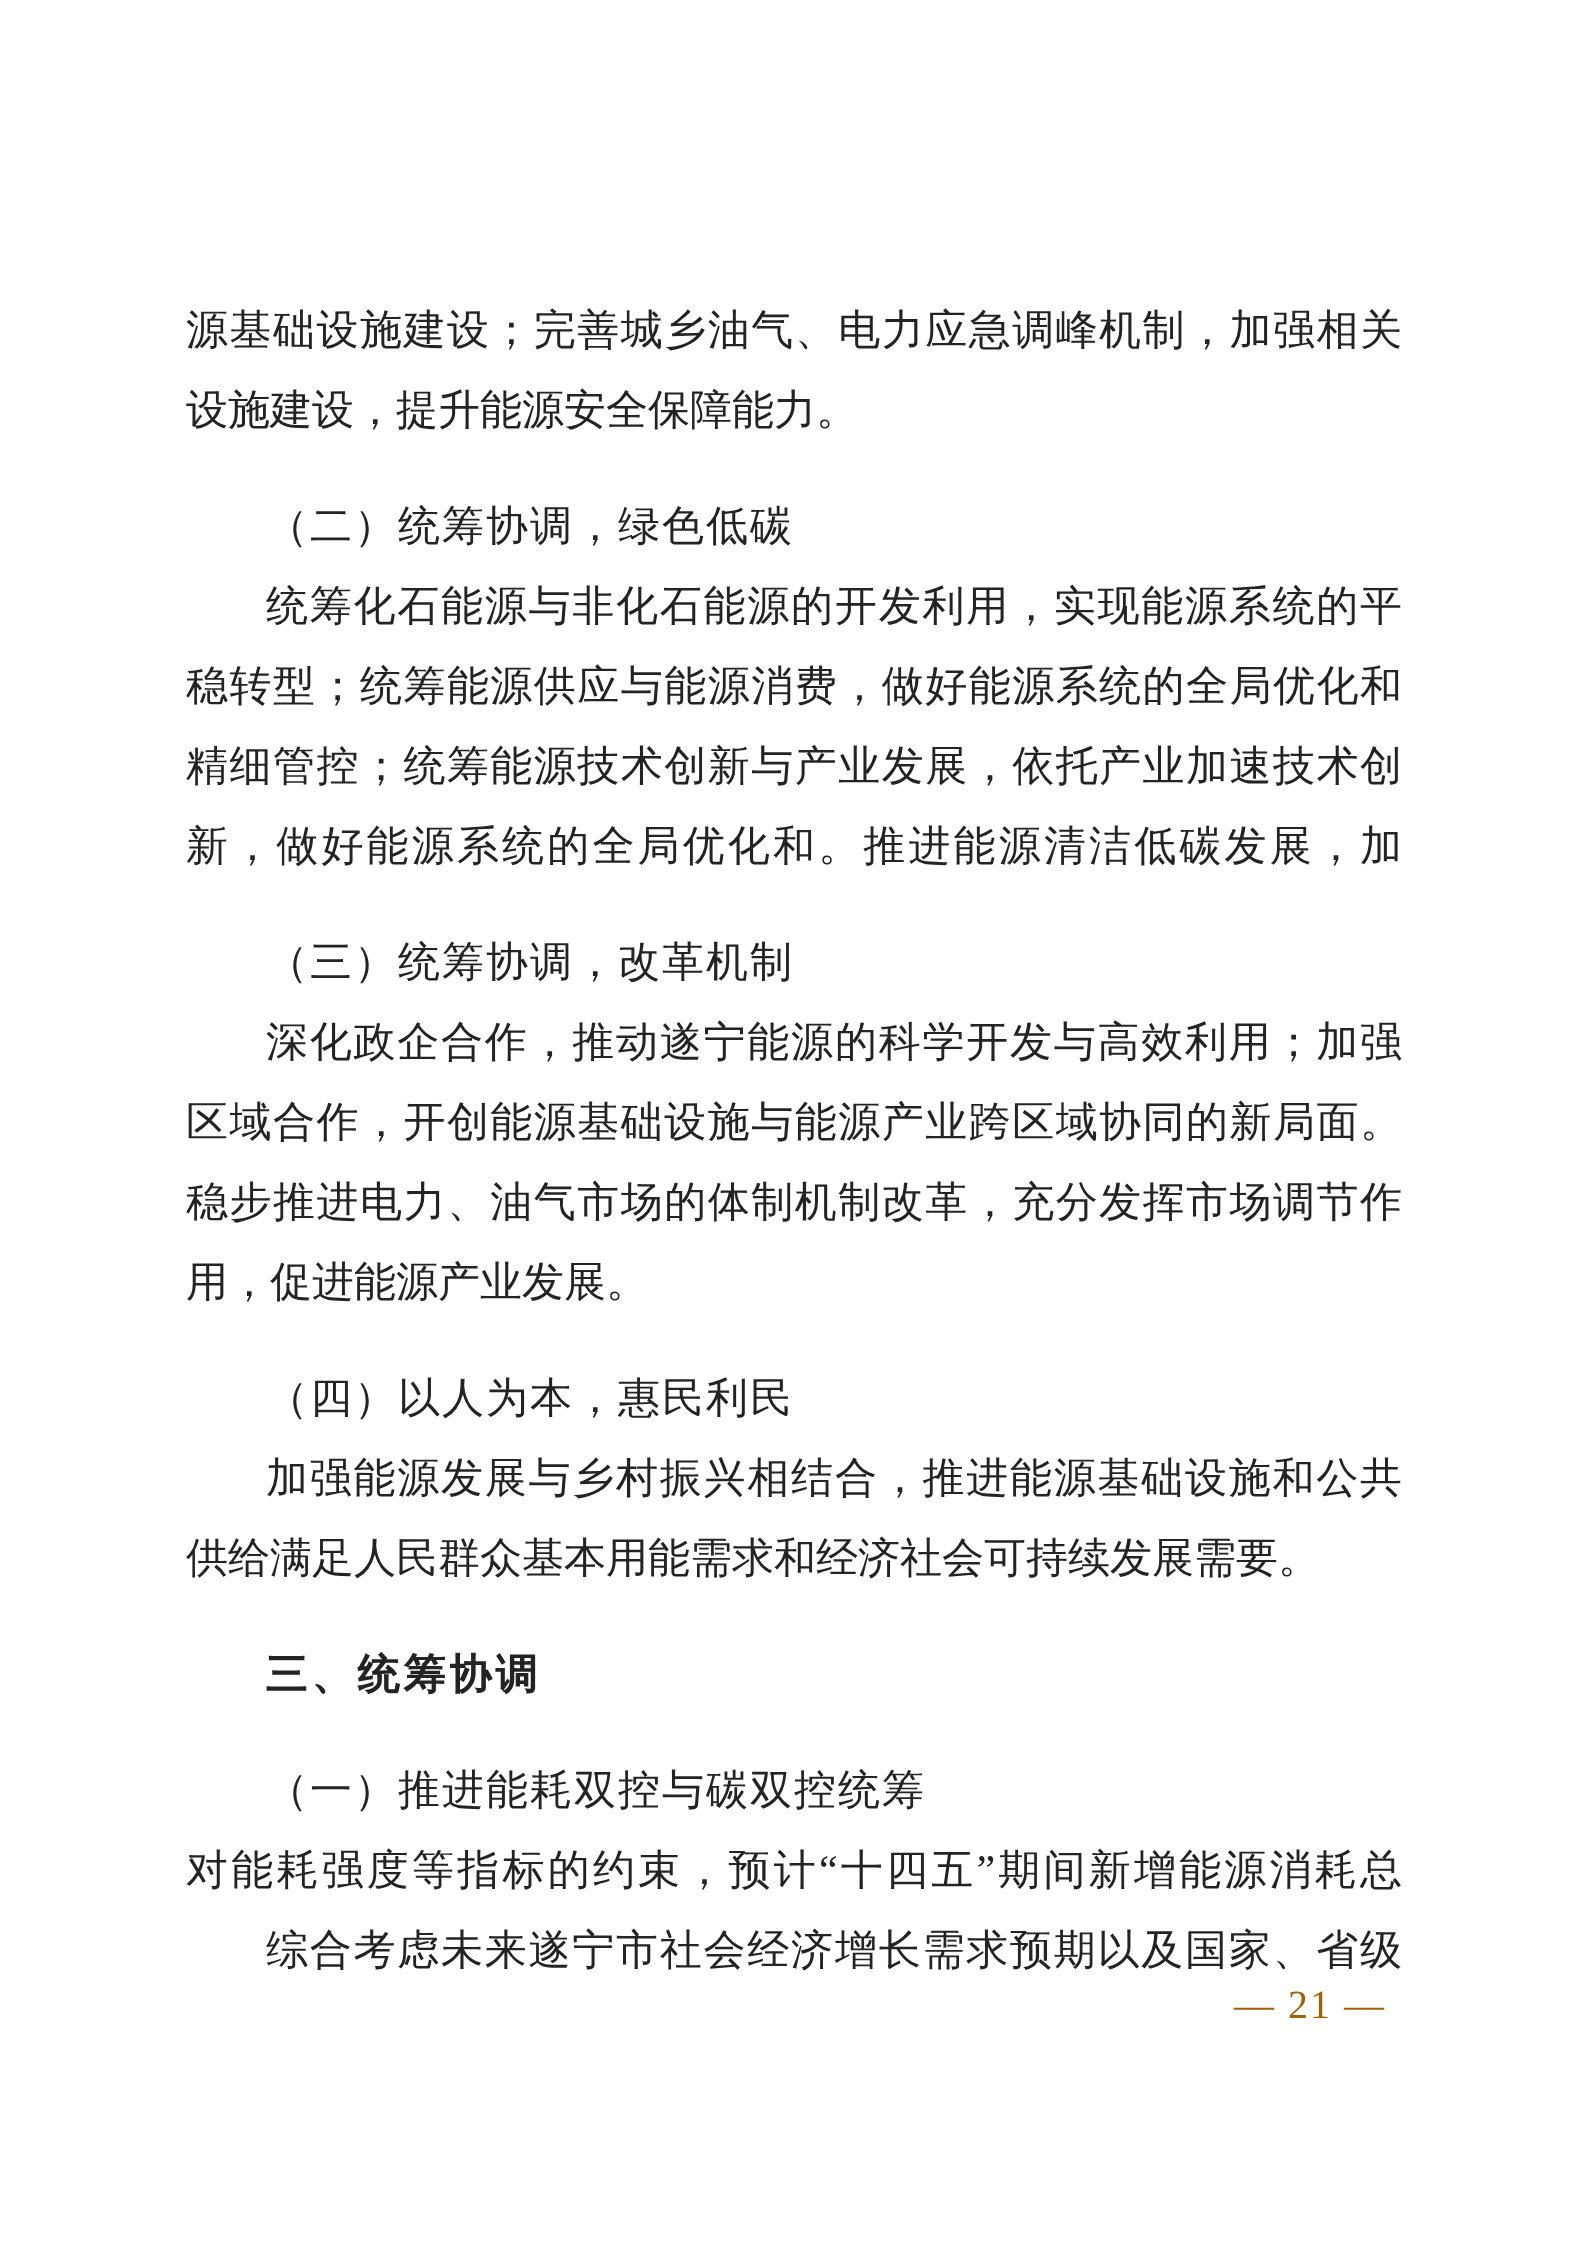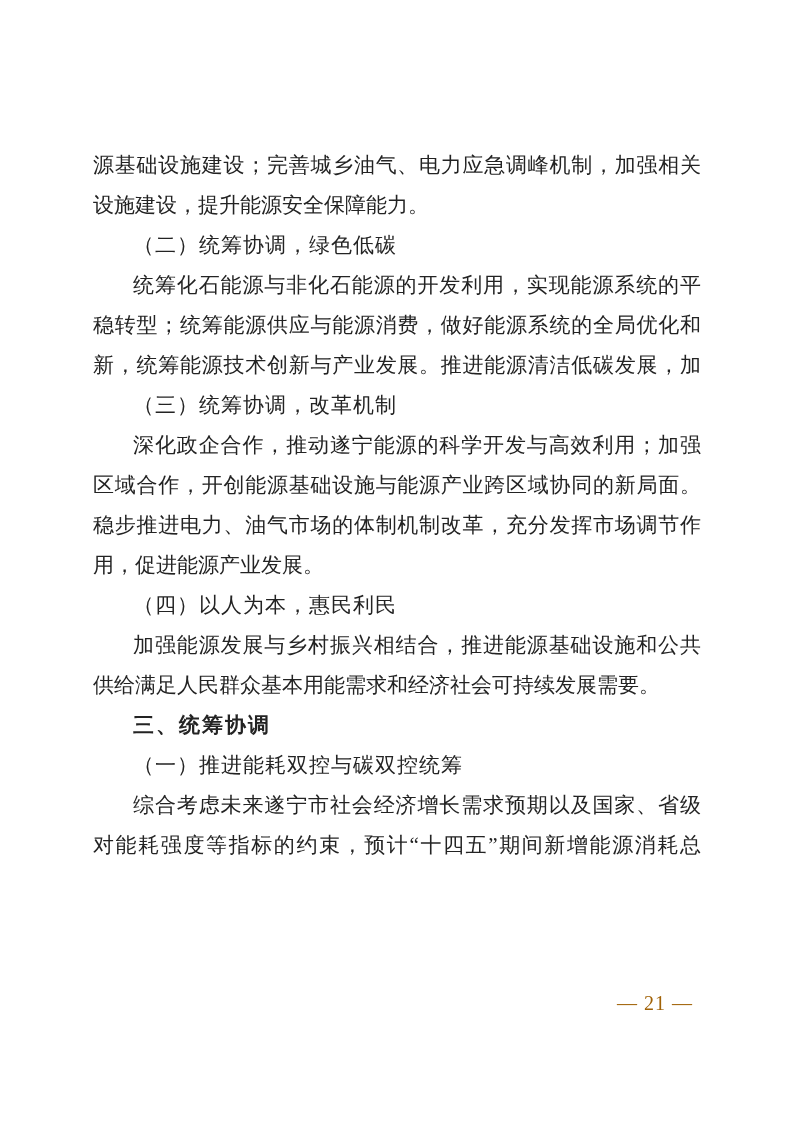"（二）统筹协调，绿色低碳" .h { margin-top: none -> 18px }
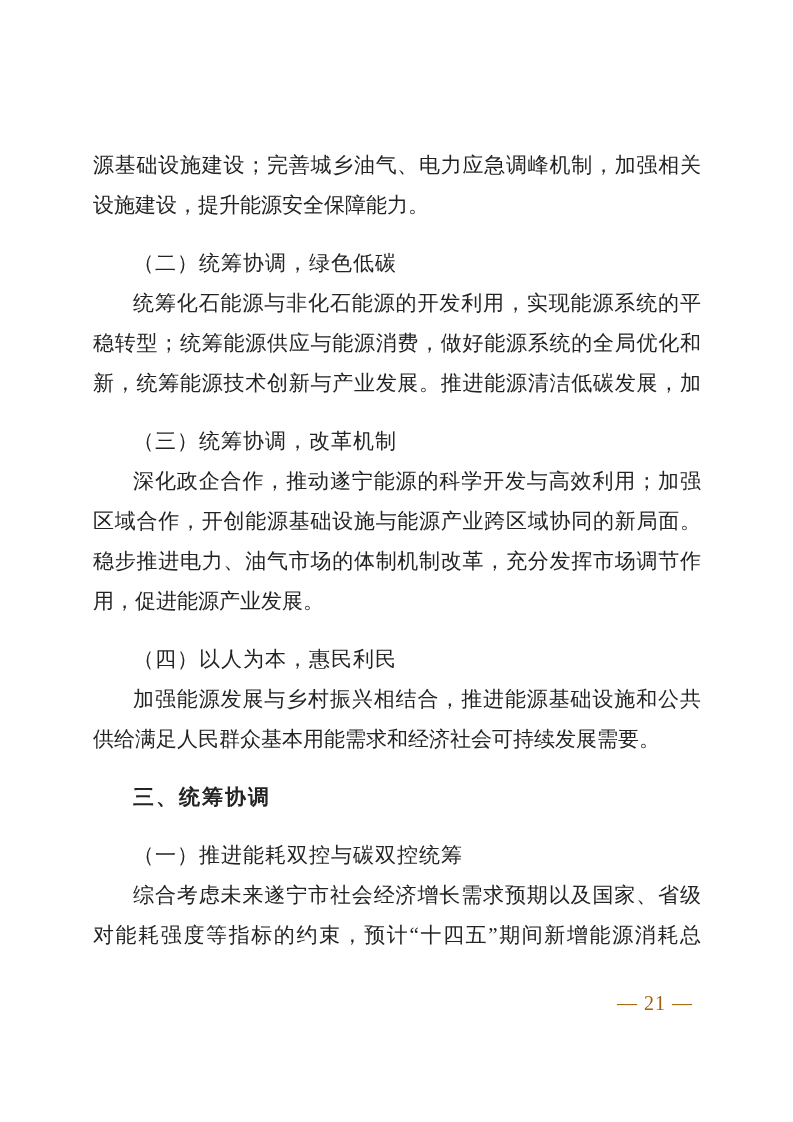"精细管控；统筹能源技术创新与产业发展，依托产业加速技术创" div.line { html: none -> <div>精细管控；统筹能源技术创新与产业发展，依托产业加速技术创</div> }
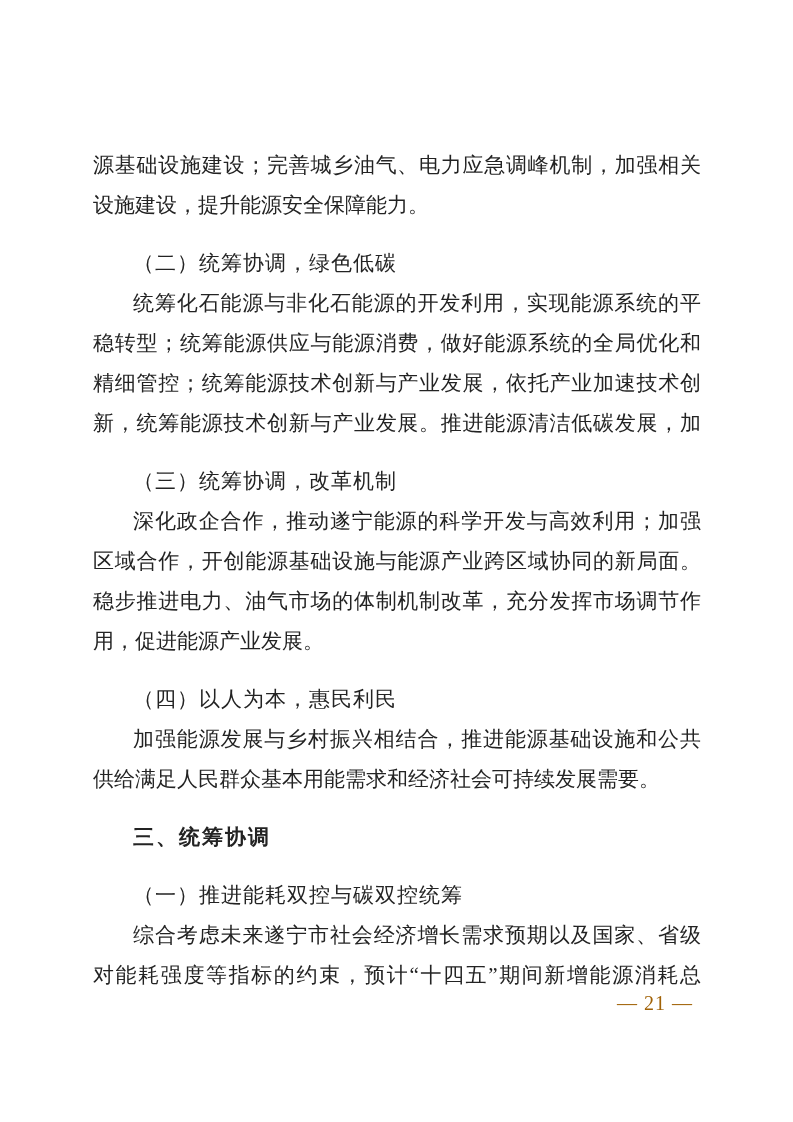"新，统筹能源技术创新与产业发展。推进能源清洁低碳发展，加" div.line { text: 统筹能源技术创新与产业发展 -> 做好能源系统的全局优化和 }
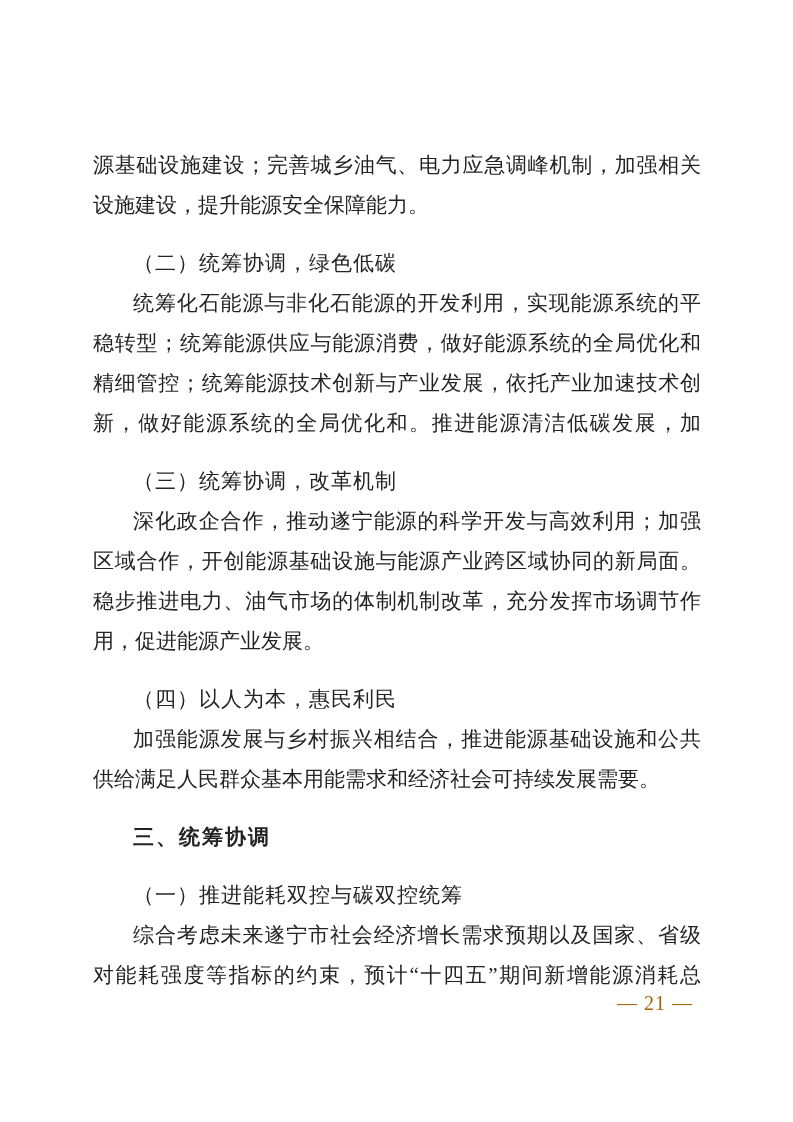"综合考虑未来遂宁市社会经济增长需求预期以及国家、省级" div.line { order: before "对能耗强度等指标的约束，预计“十四五”期间新增能源消耗总" -> after "对能耗强度等指标的约束，预计“十四五”期间新增能源消耗总" }
